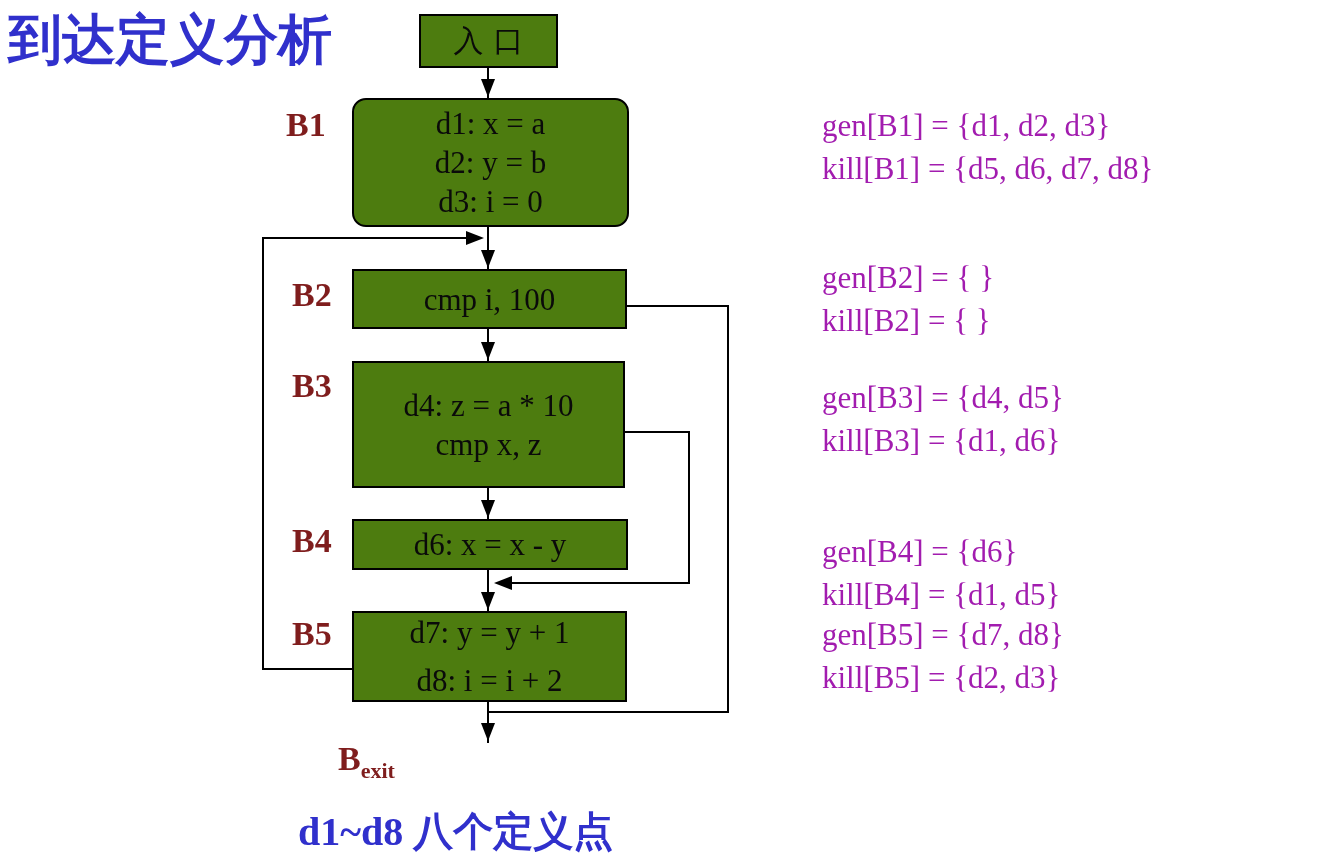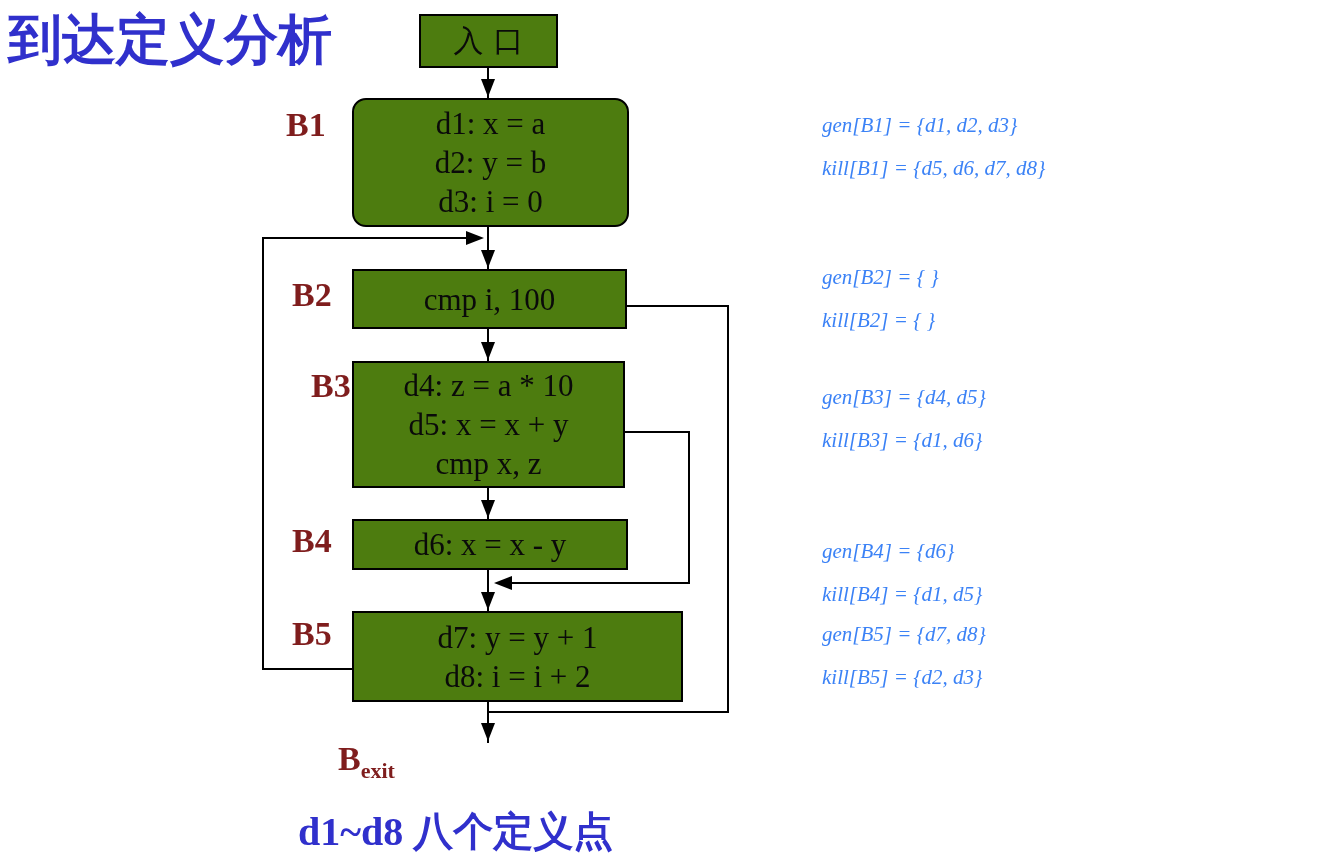"gen[B1] = {d1, d2, d3}" .setline { color: #3b82f6 -> #a21caf; font-size: 21px -> 31px; font-style: italic -> none }
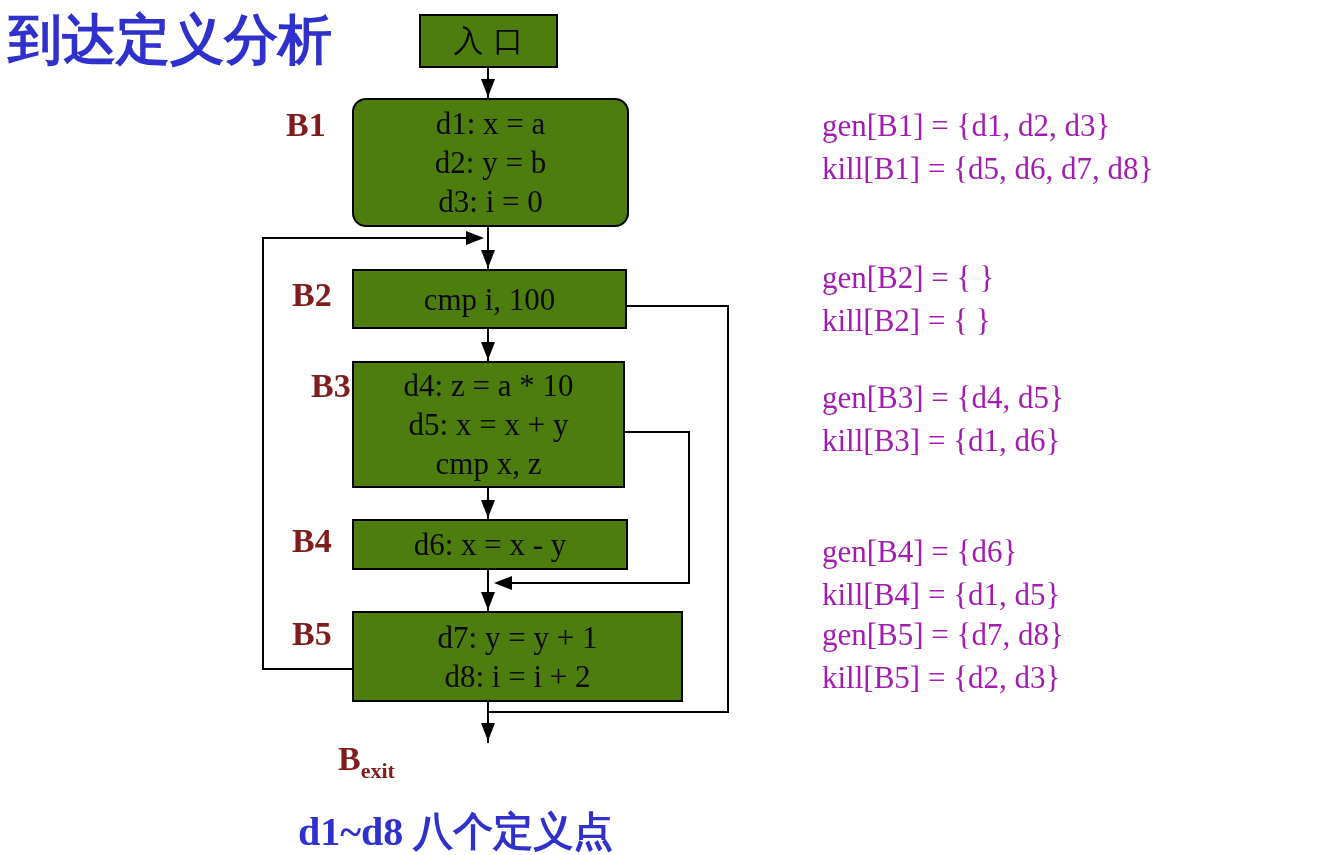"B3" #label-b3 { margin-left: 19px -> none }
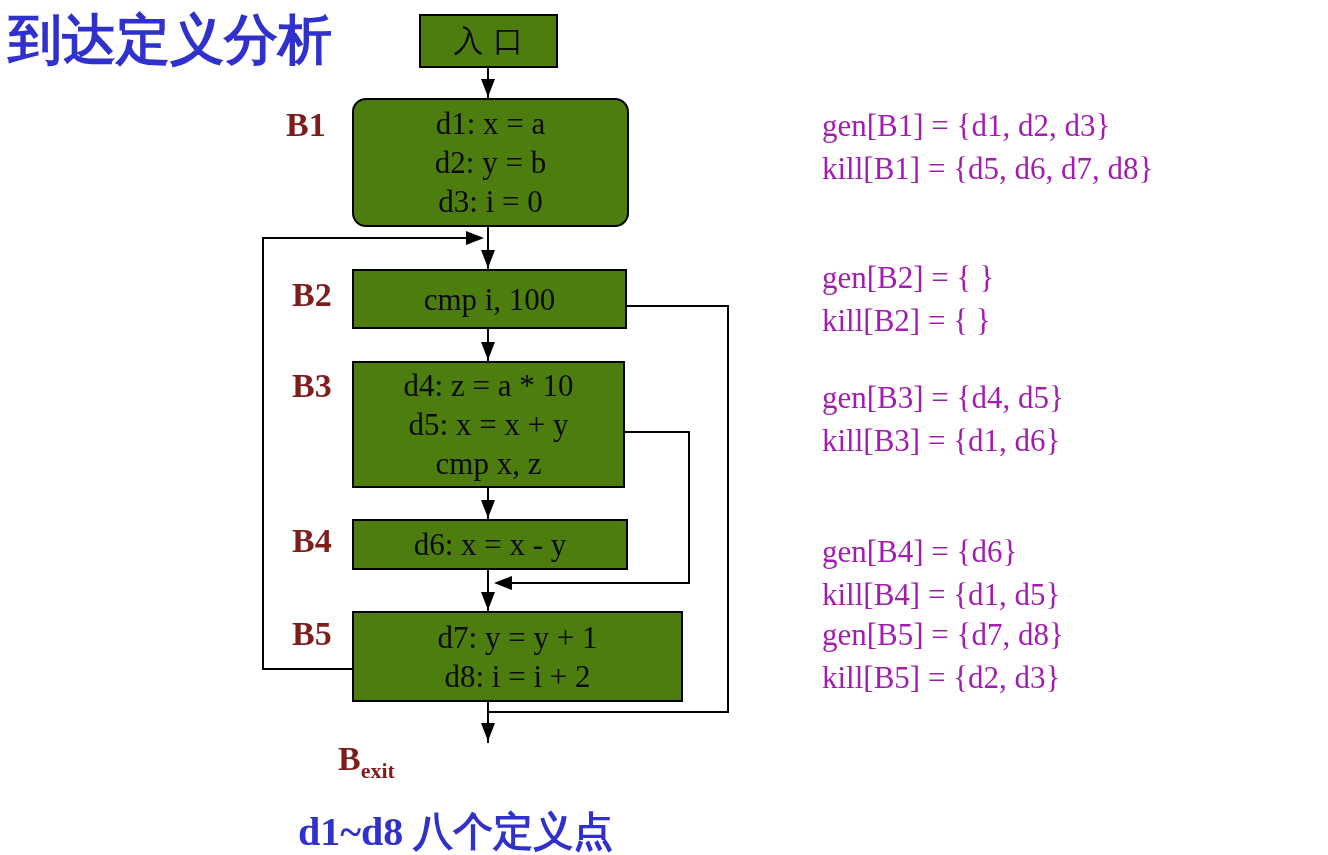"d5: x = x +" div.bline { html: <div>d5: x = x + y</div> -> none }
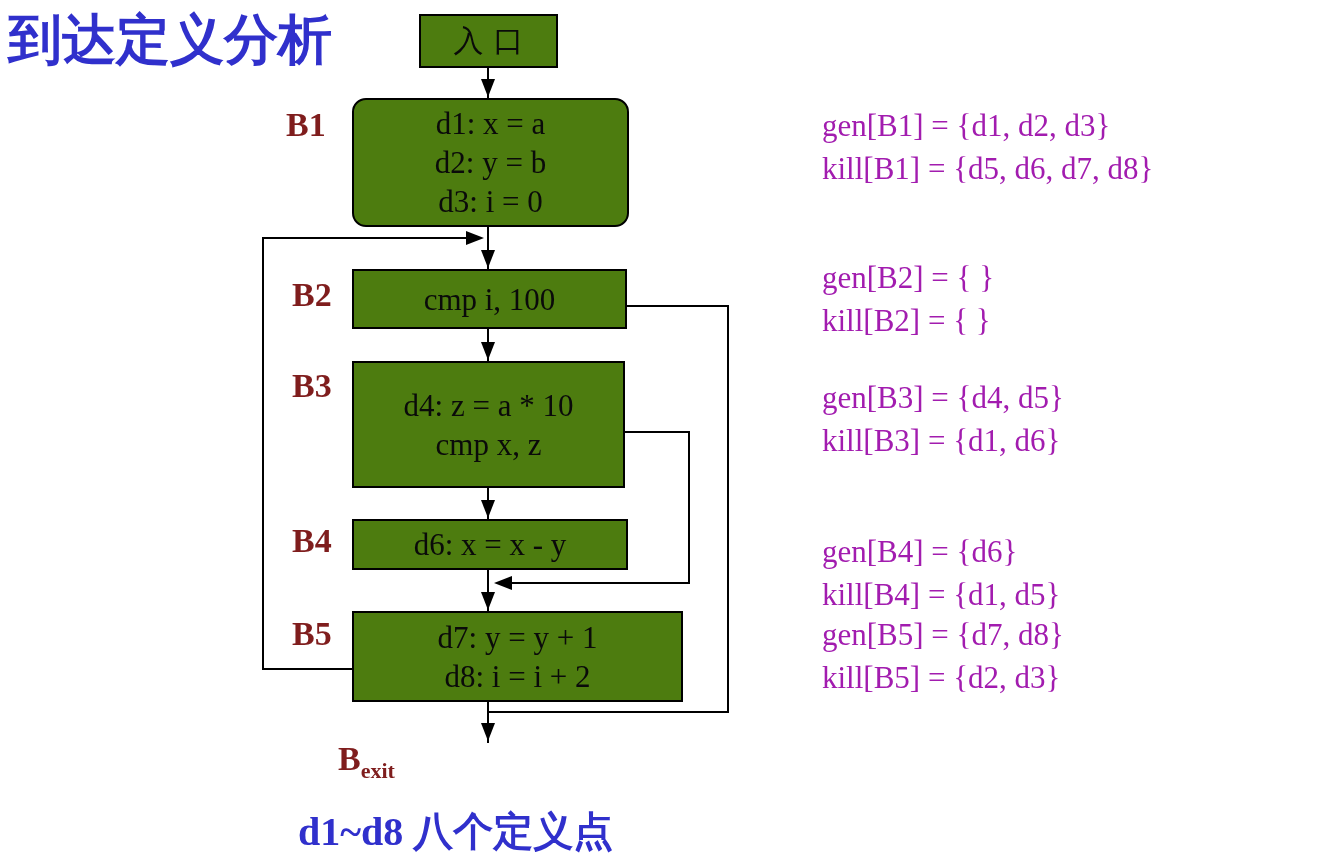"d7: y = y +" #node-b5 { justify-content: none -> space-between; width: 331px -> 275px }
